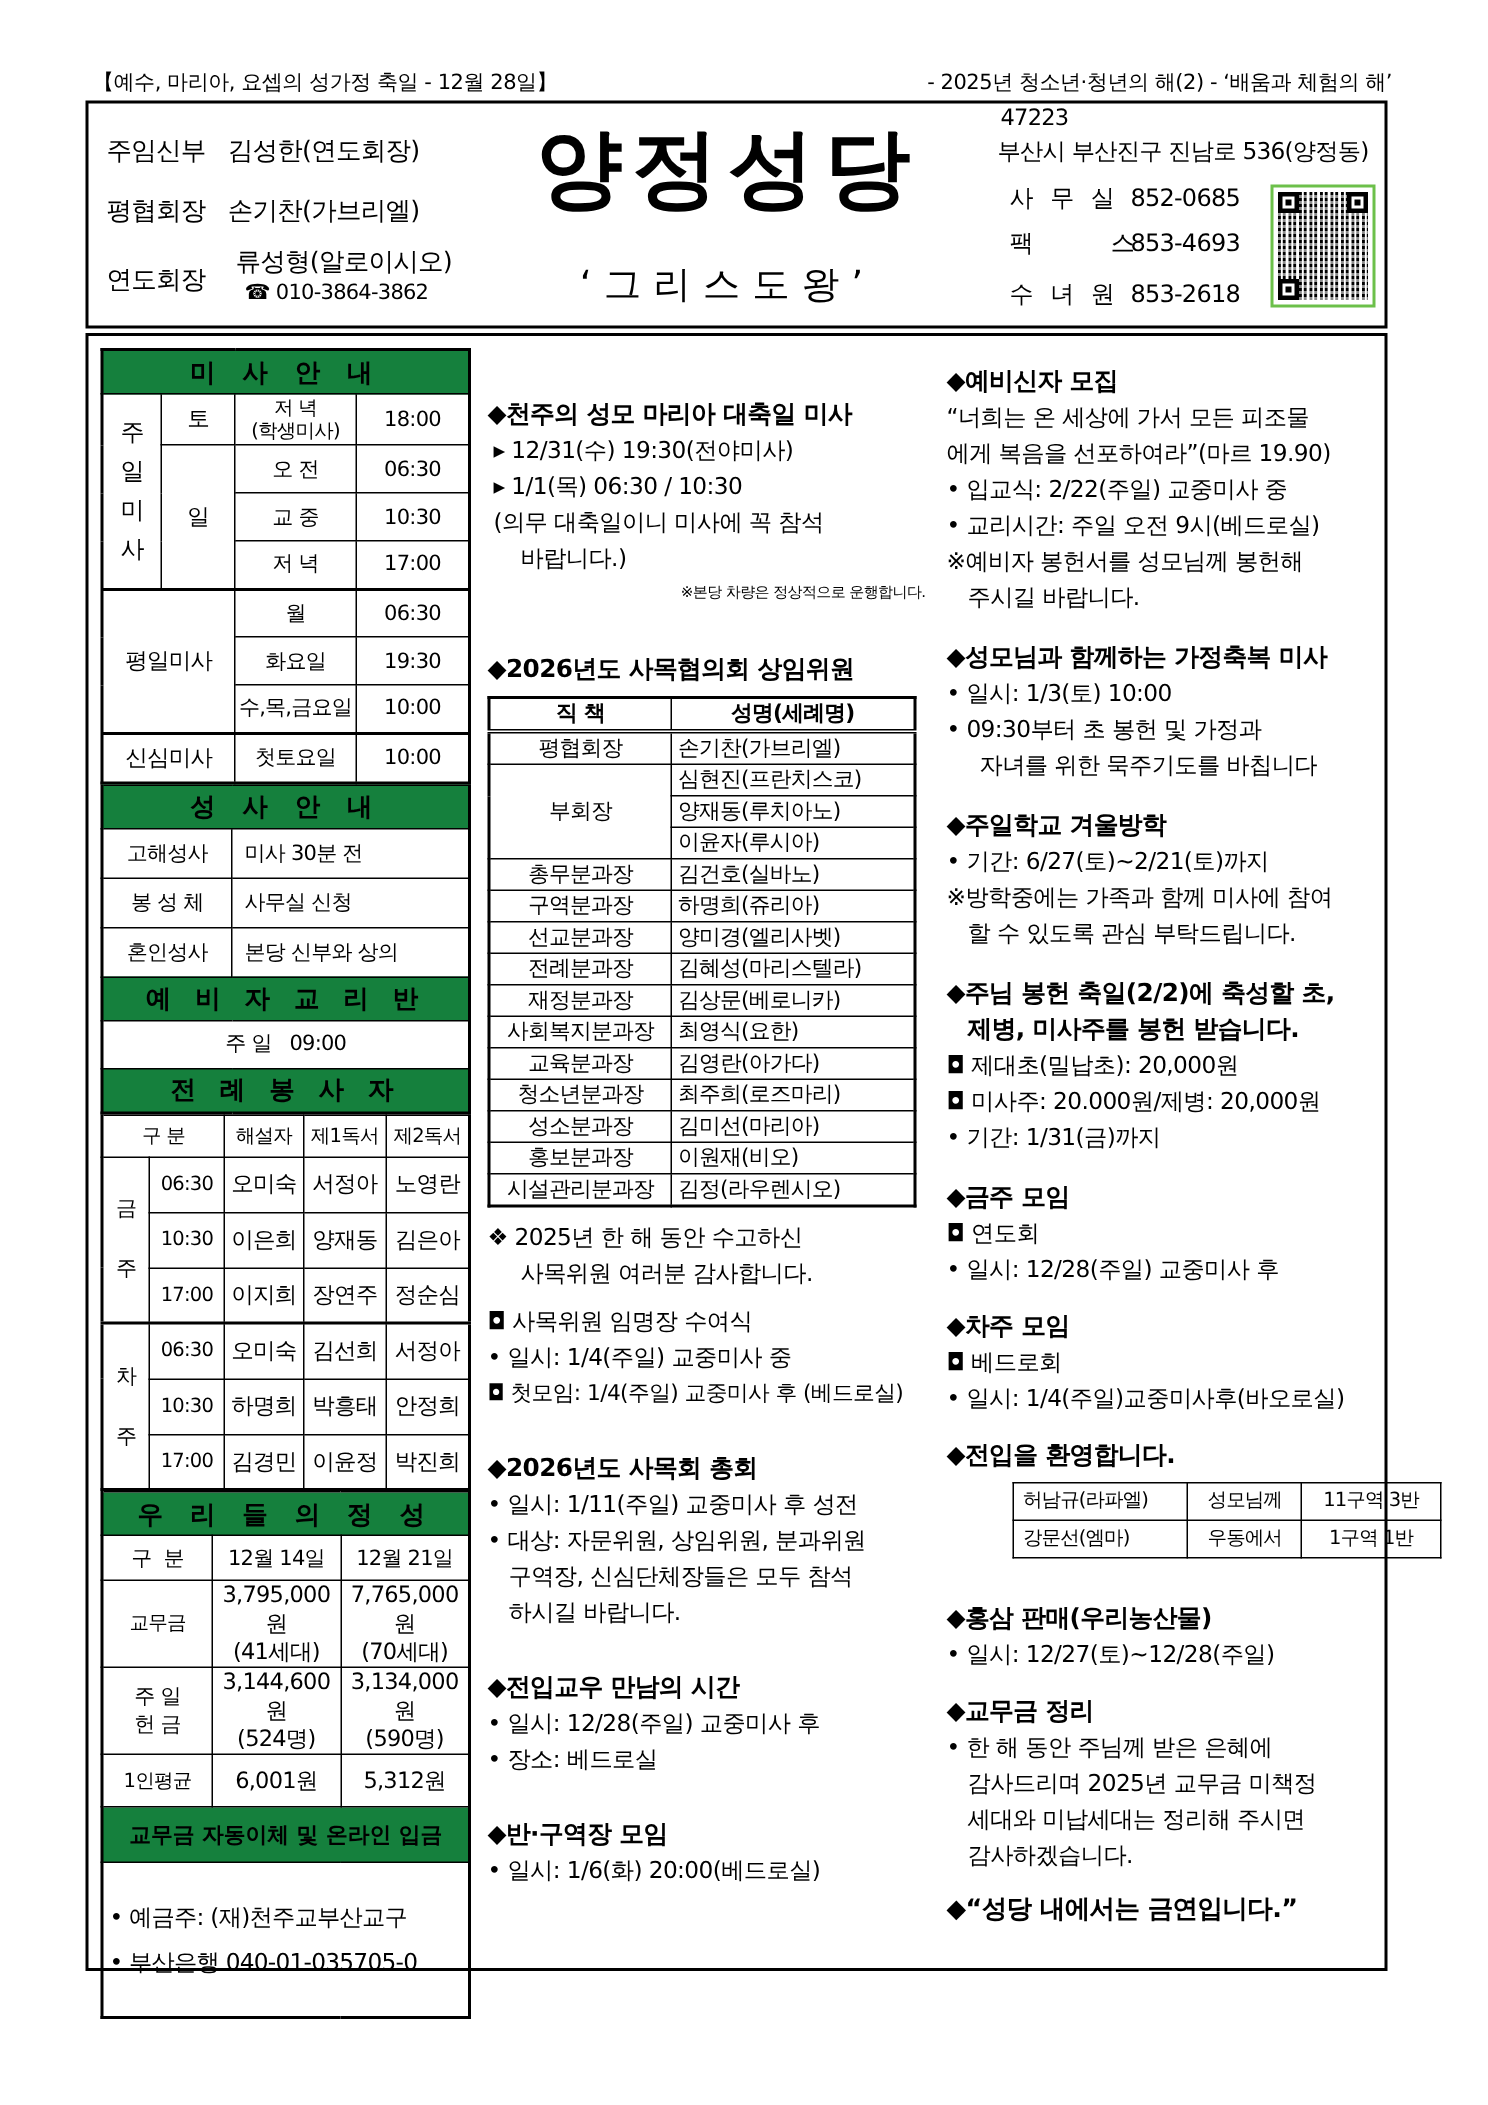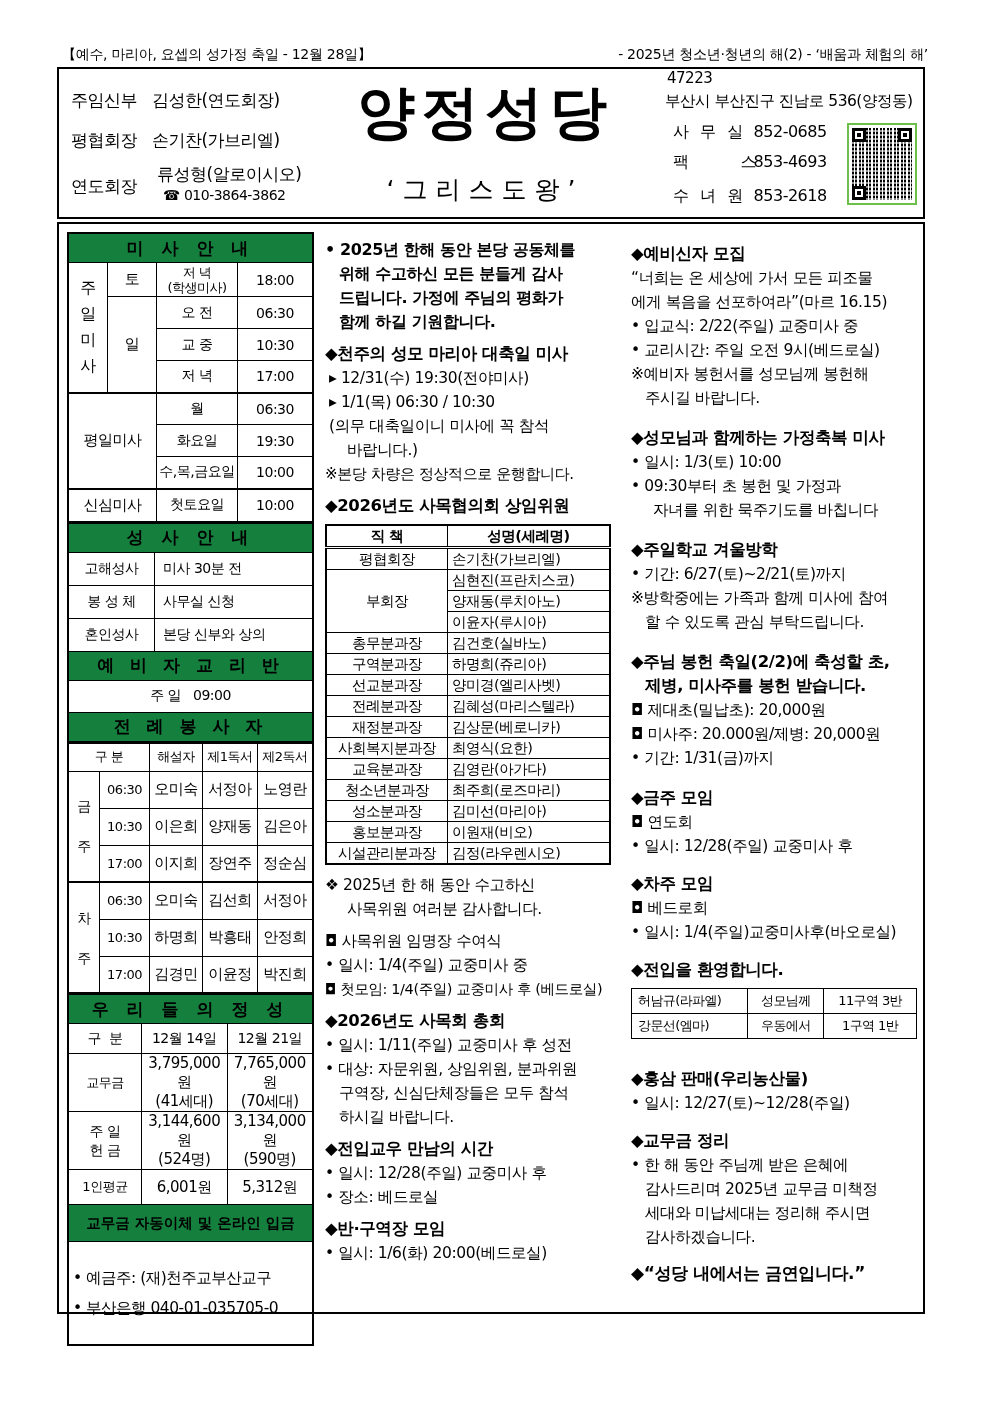"• 2025년 한해 동안 본당" div.b { html: <div> <div>• <span>2025년 한해 동안 본당 공동체를</span></div> <div>위해 수고하신 모든 분들게 감사</div> <div>드립니다. 가정에 주님의 평화가</div> <div>함께 하길 기원합니다.</div> </div> -> none }
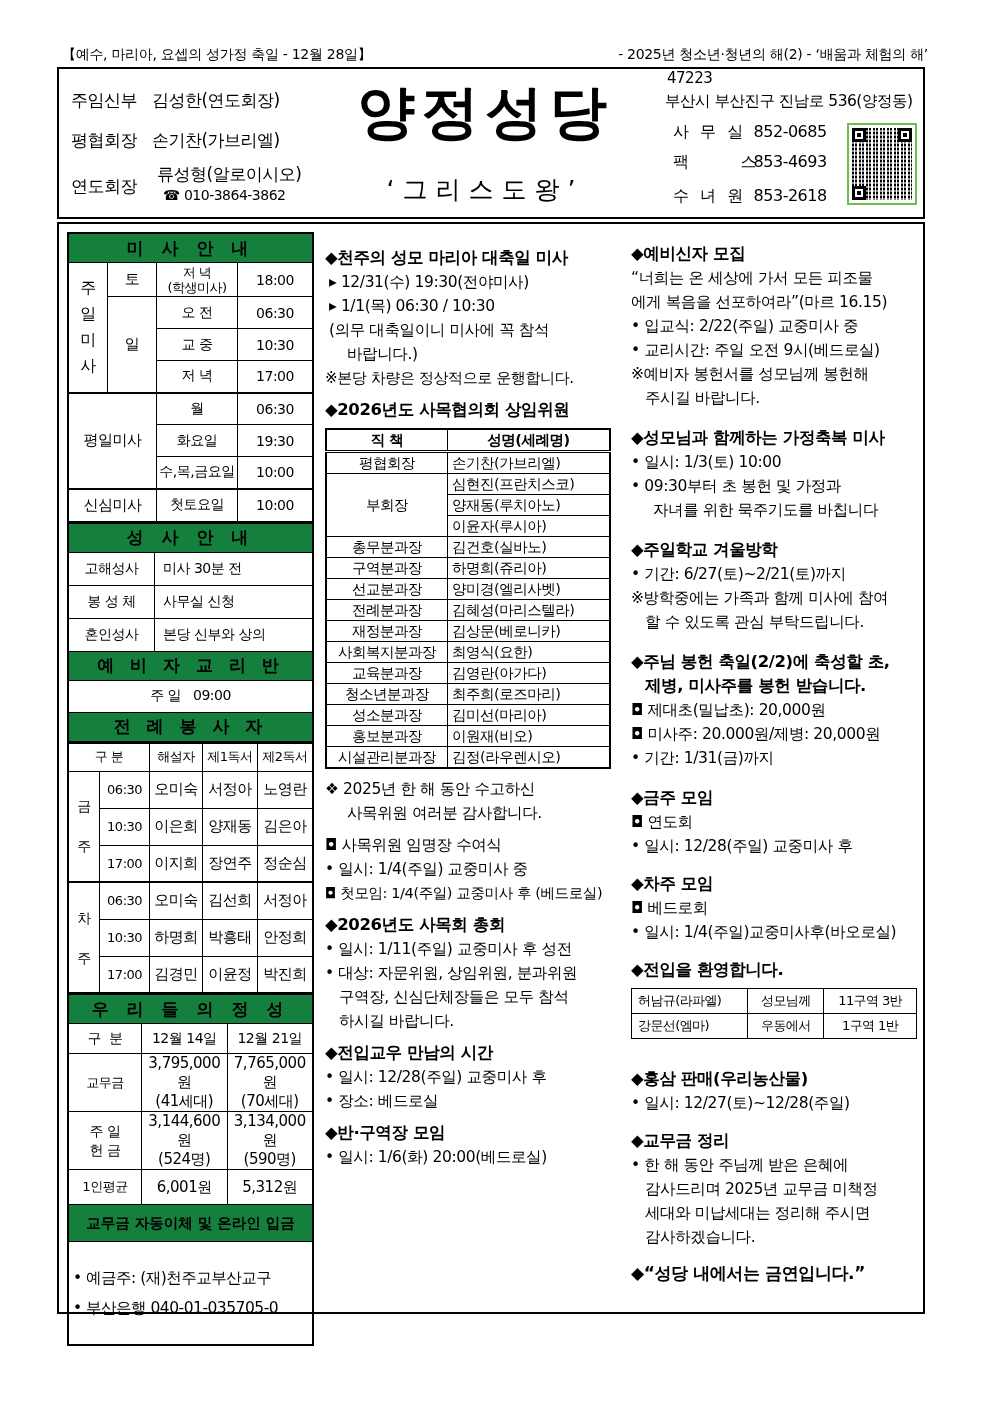"◆천주의 성모 마리아 대축일 미사" .sect { margin-top: 8px -> 26px }
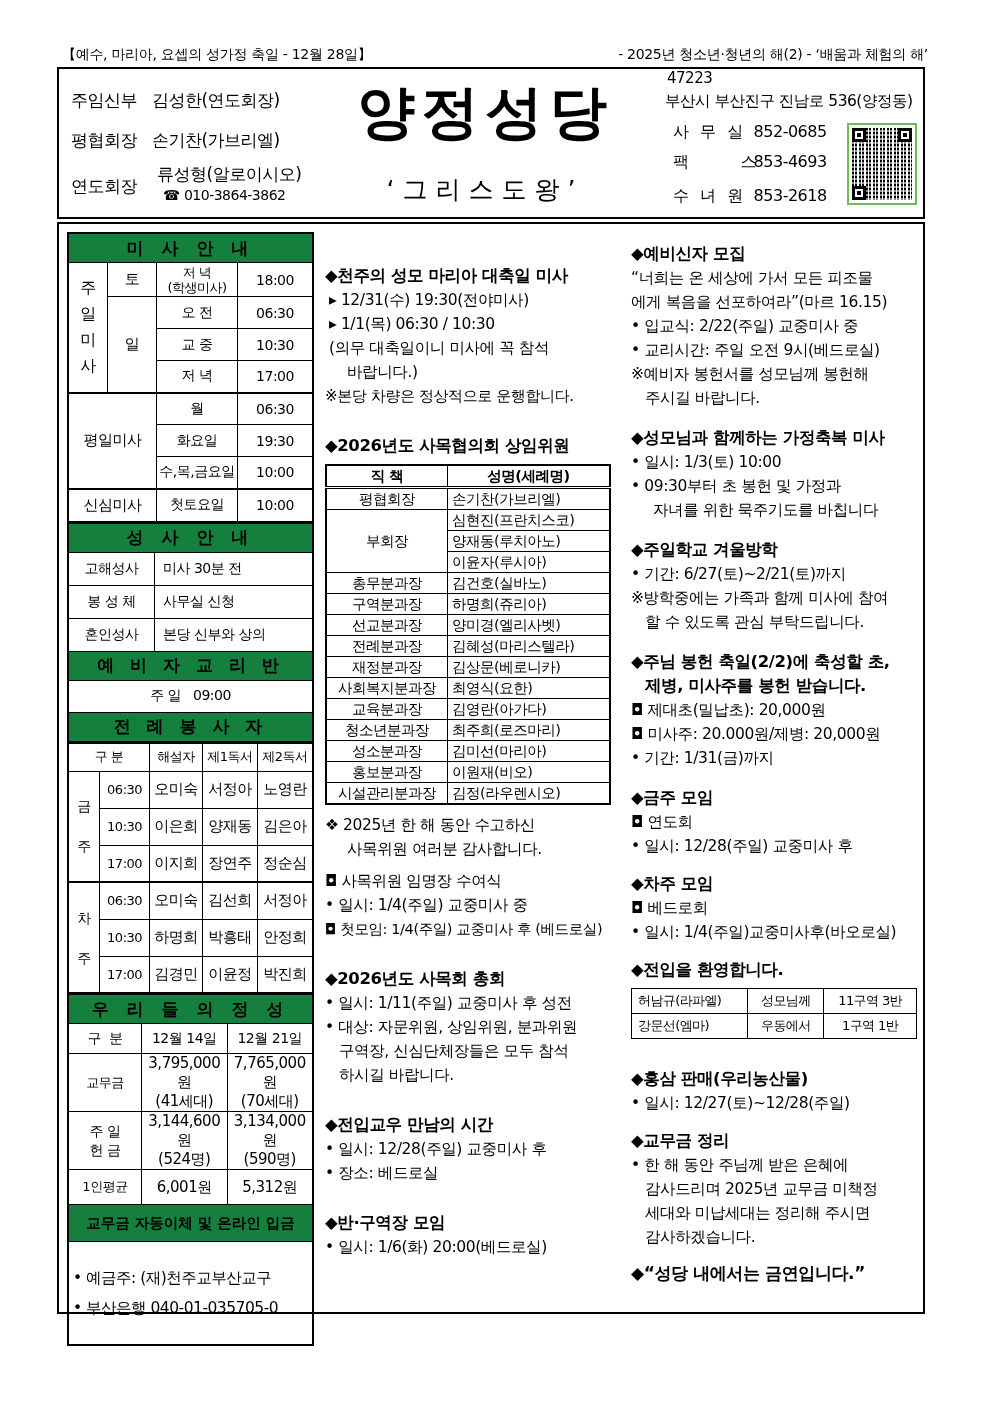"에게 복음을 선포하여라”(마르 16.15)" div.ln { text: 16.15 -> 19.90 }
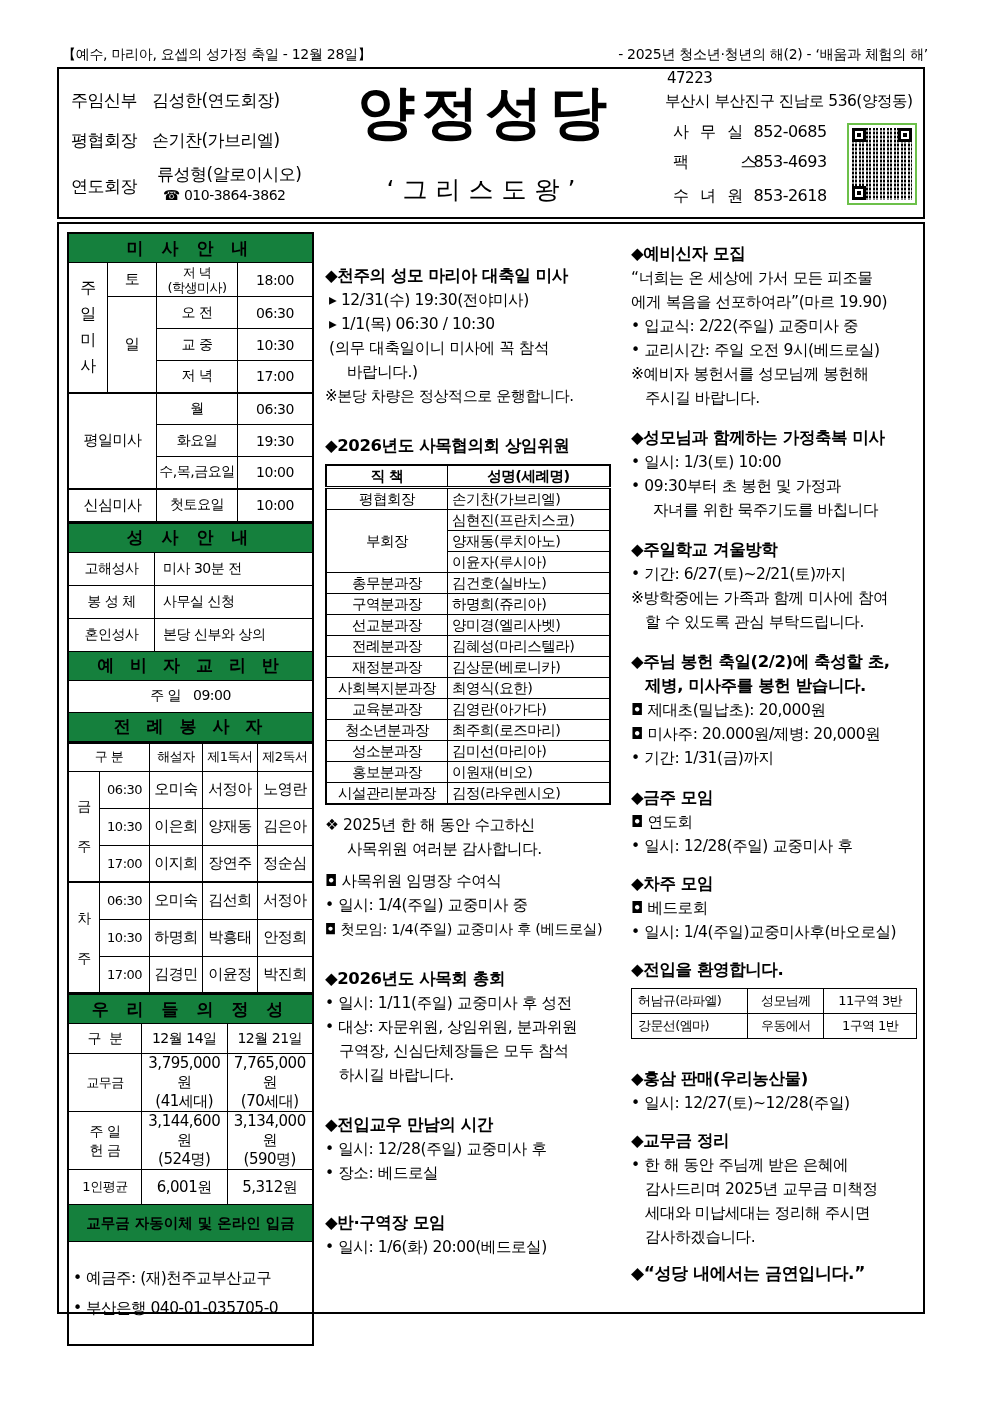"※본당 차량은 정상적으로 운행합니다." div.ln { font-size: 15px -> 10px; text-align: none -> right }
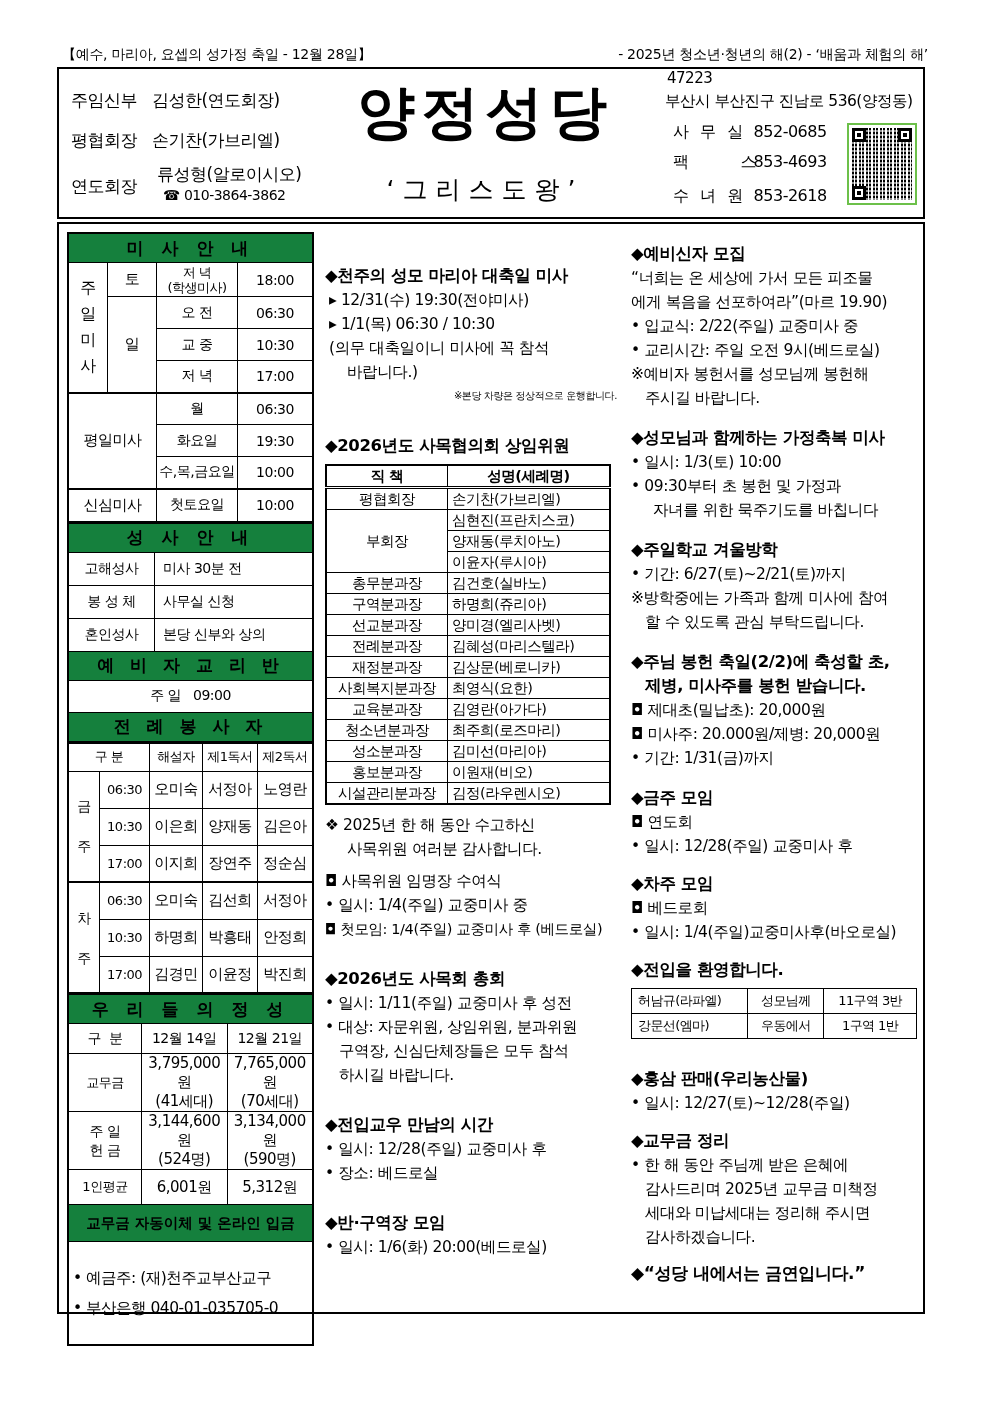"허남규(라파엘)" table.transfer { margin-left: none -> 44px }
